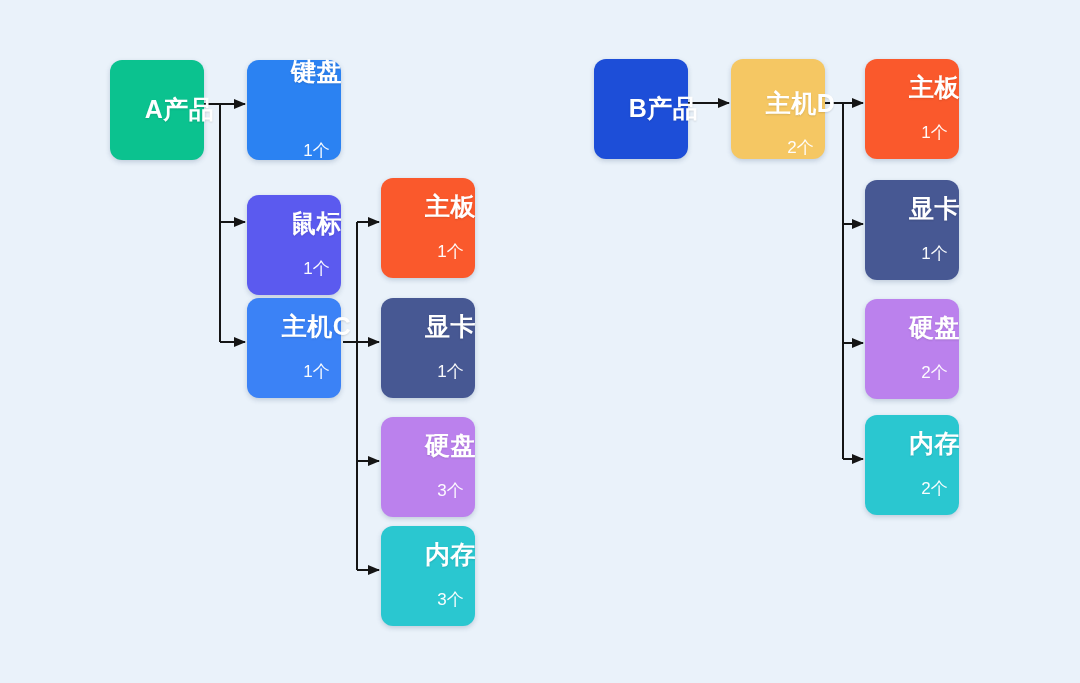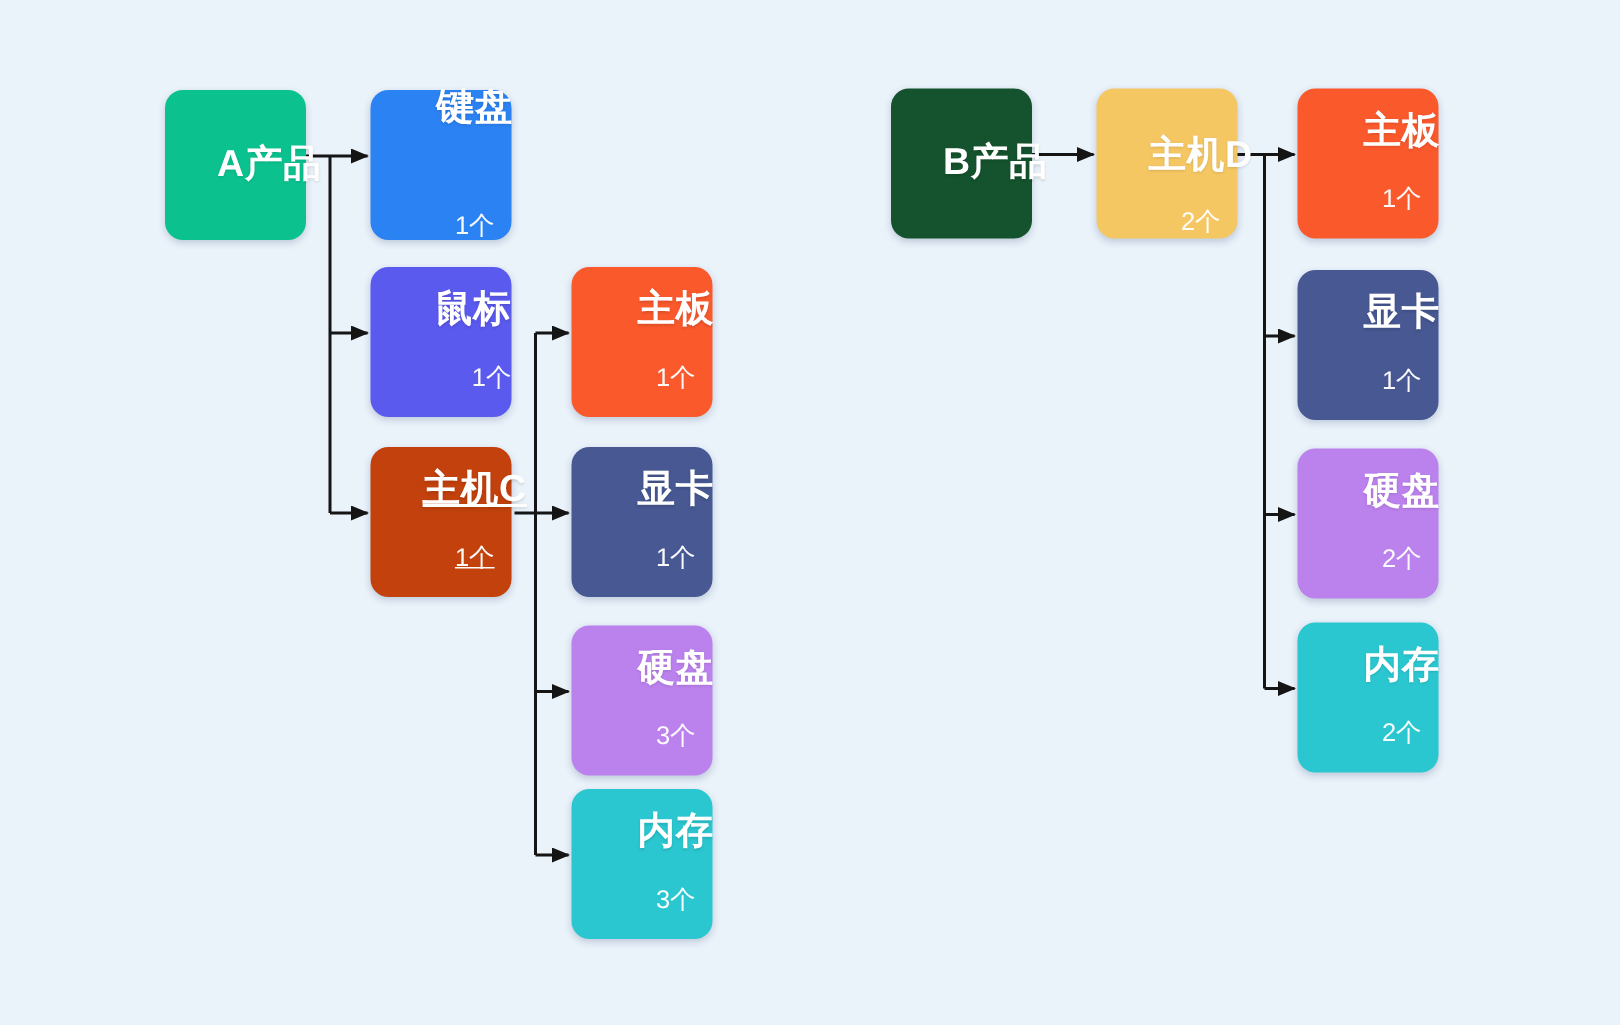"B产品" div.node { background: #14532d -> #1d4ed8 }
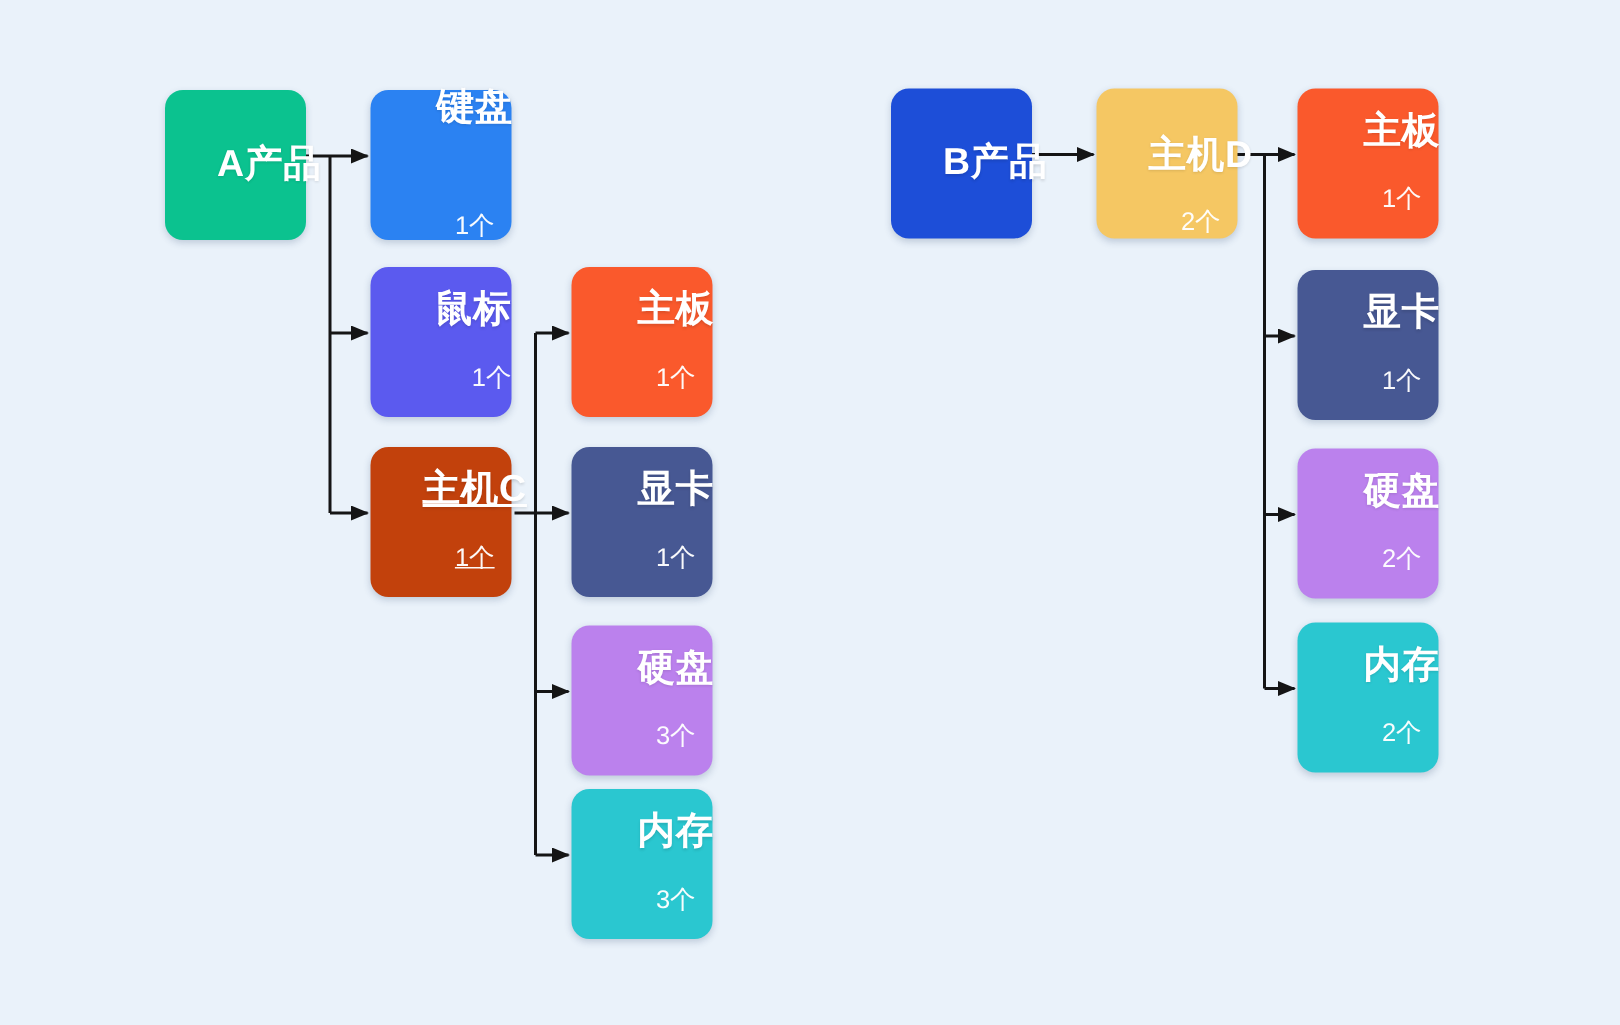"鼠标" .pos-mouse { align-items: flex-end -> none; top: 178px -> 195px }
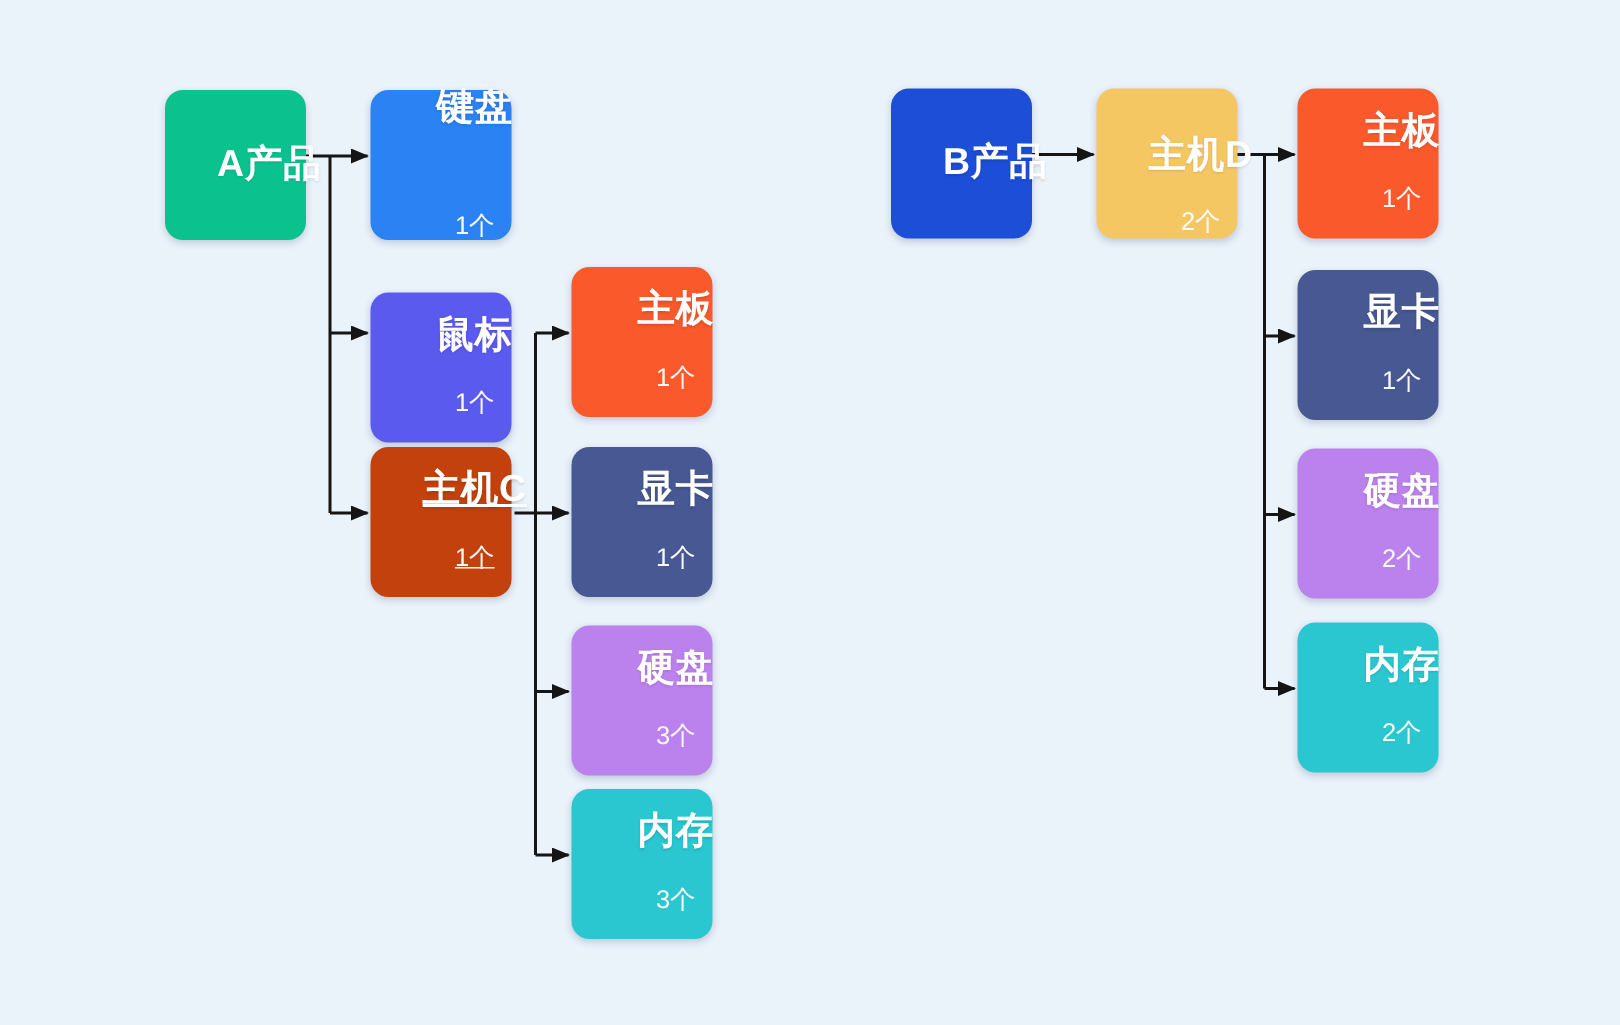"主机C" div.node { background: #c2410c -> #3b82f6; text-decoration: underline -> none }
